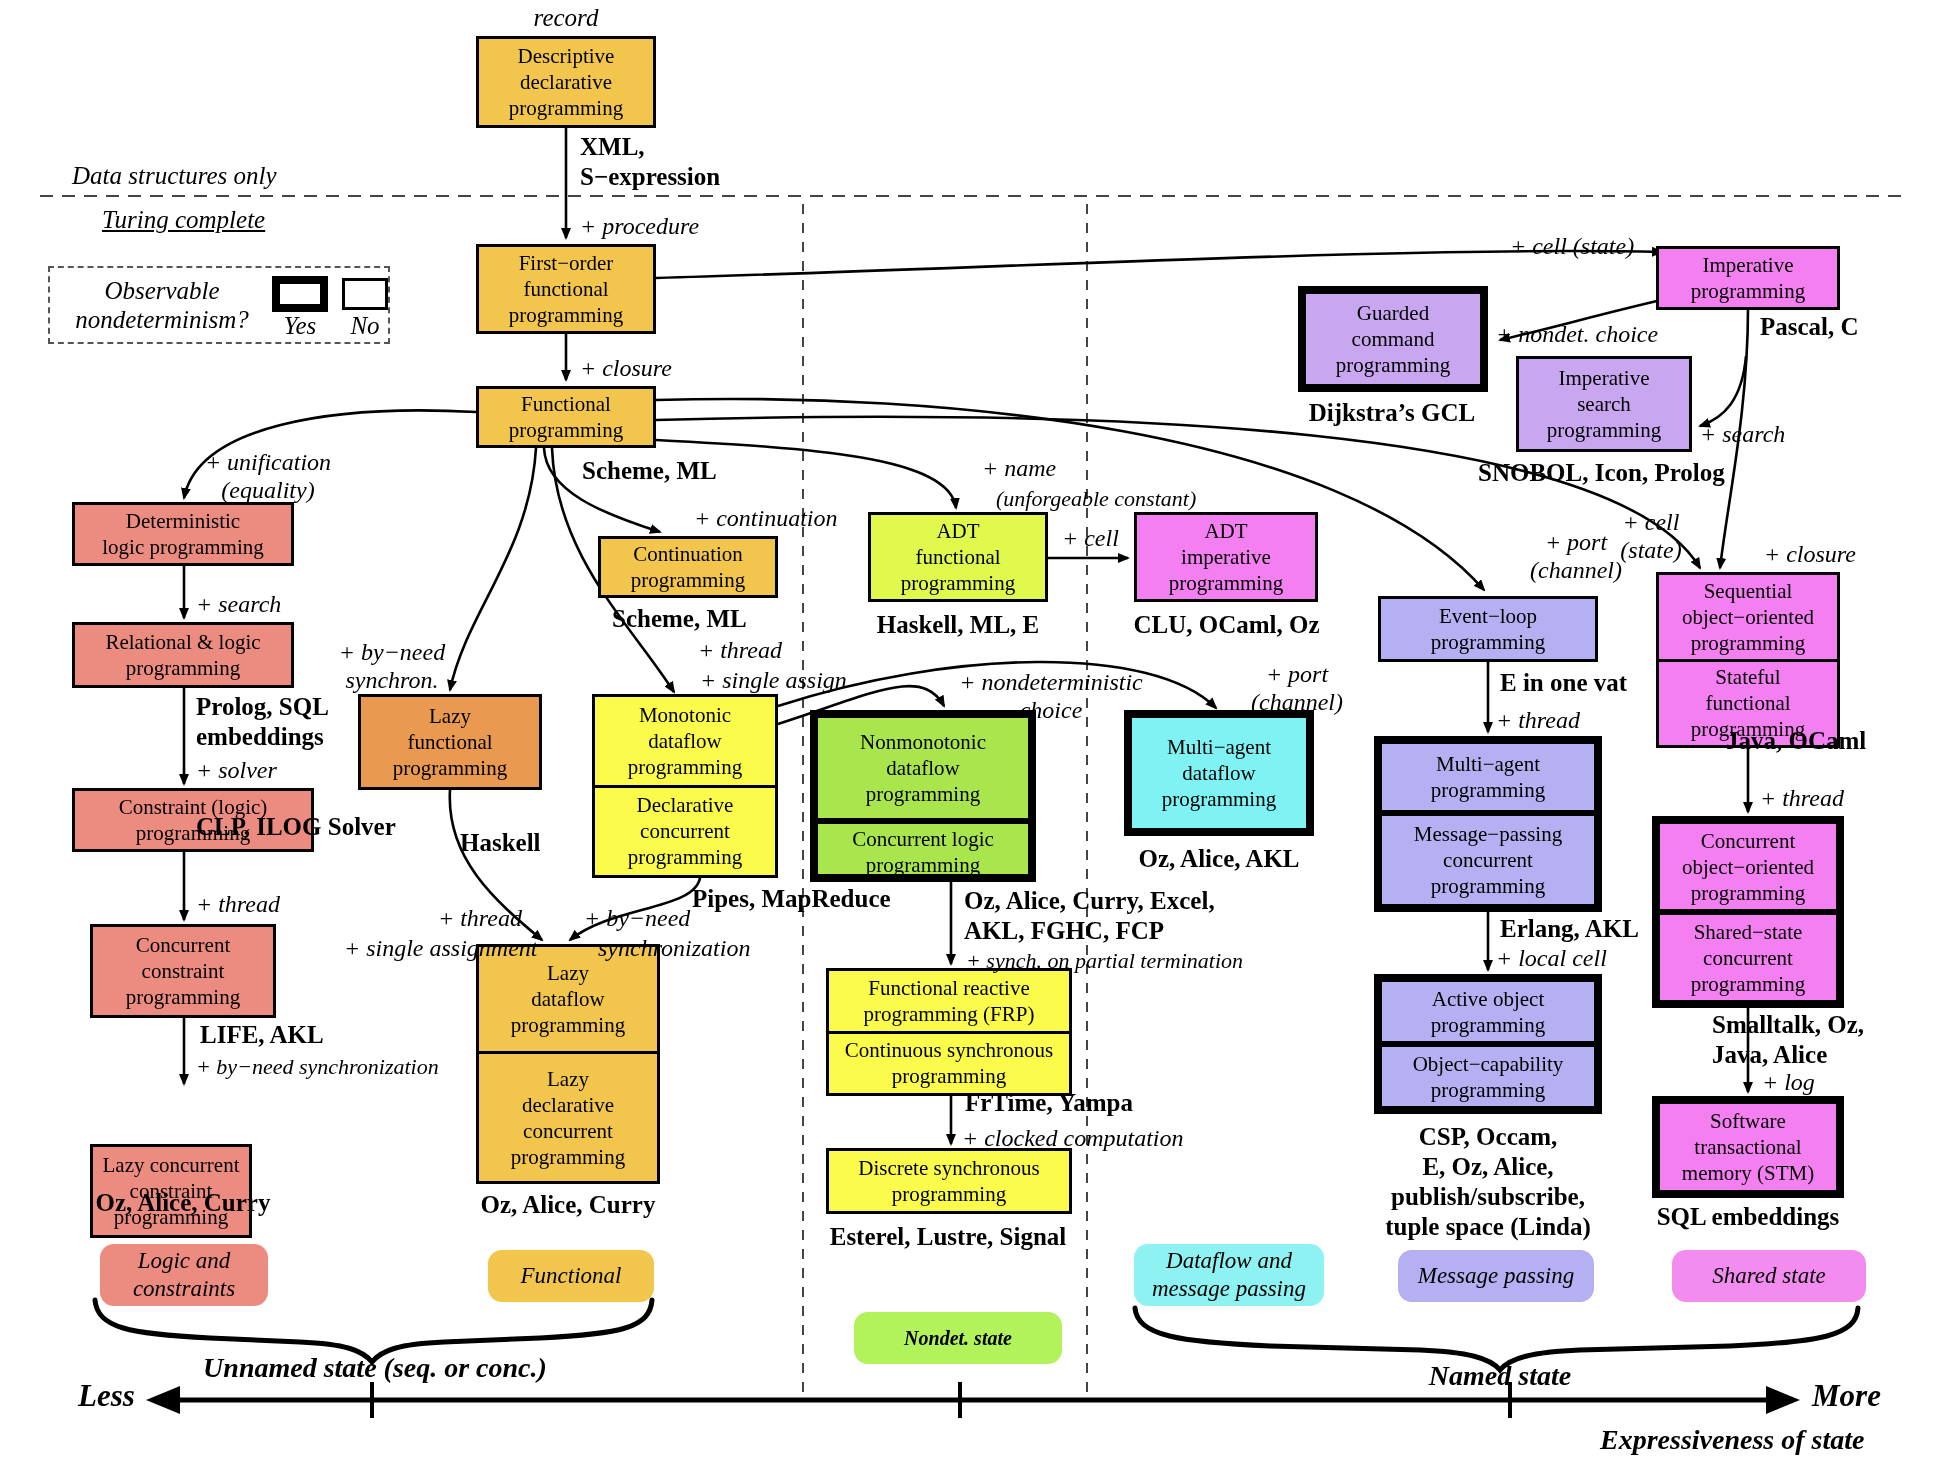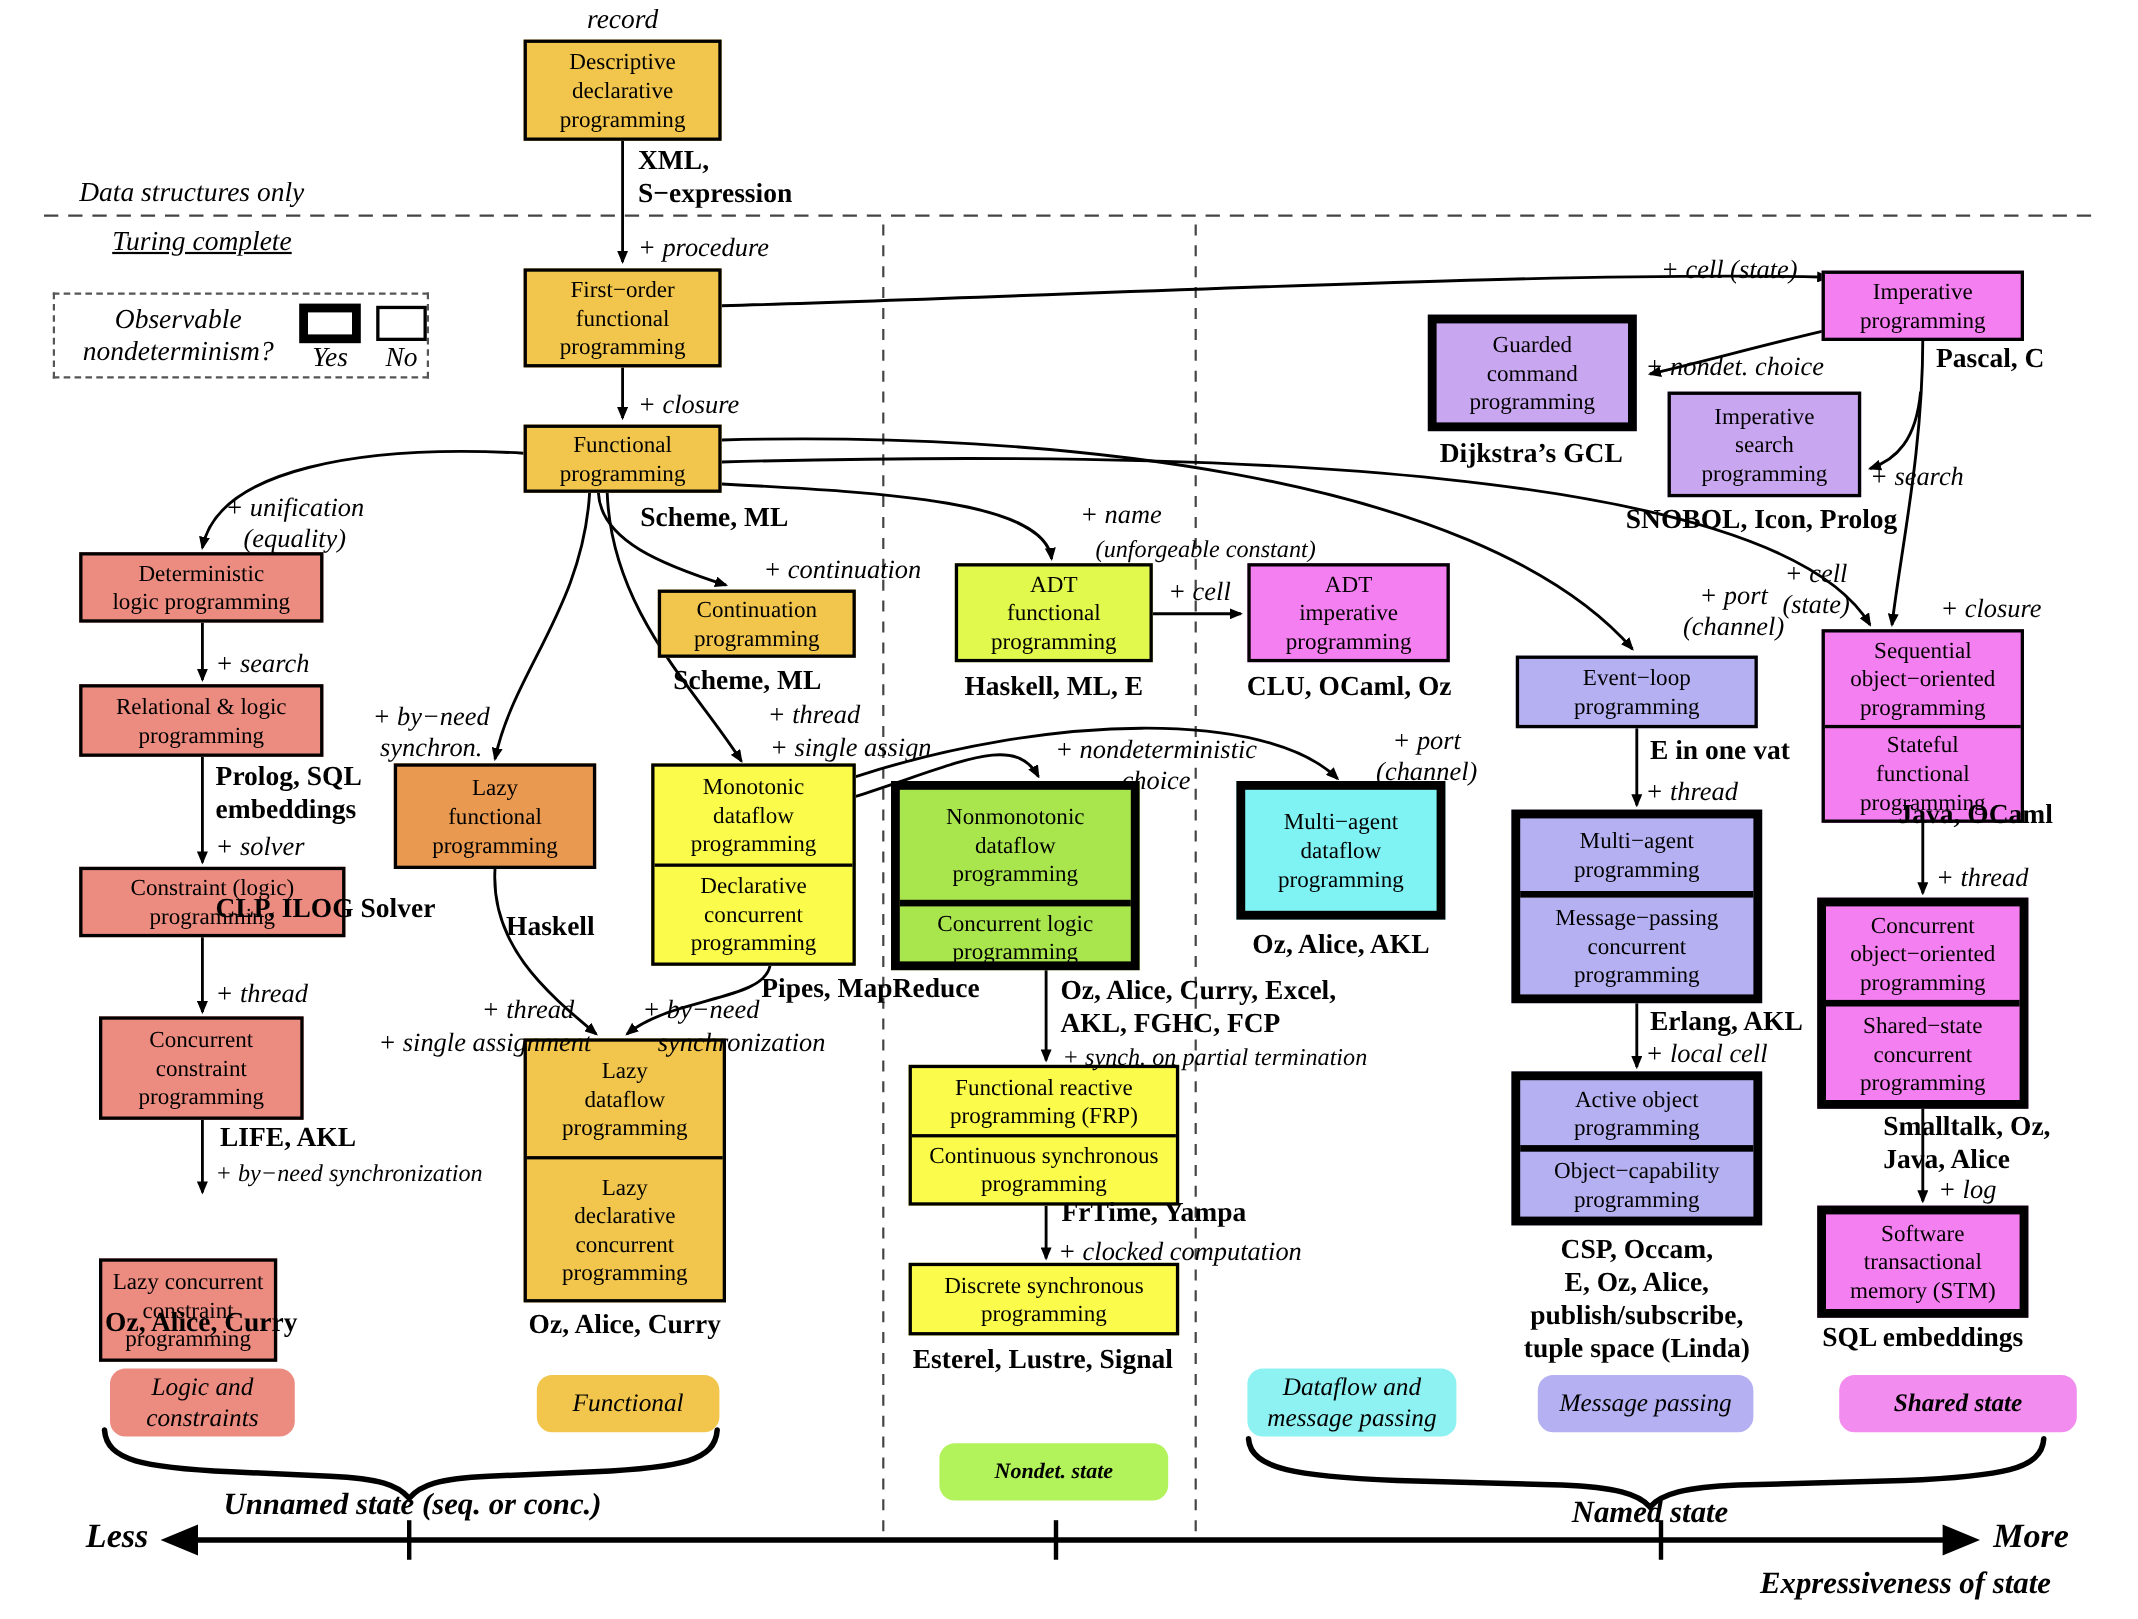"Shared state" div.chip { font-weight: bold -> none; width: 216px -> 194px }
